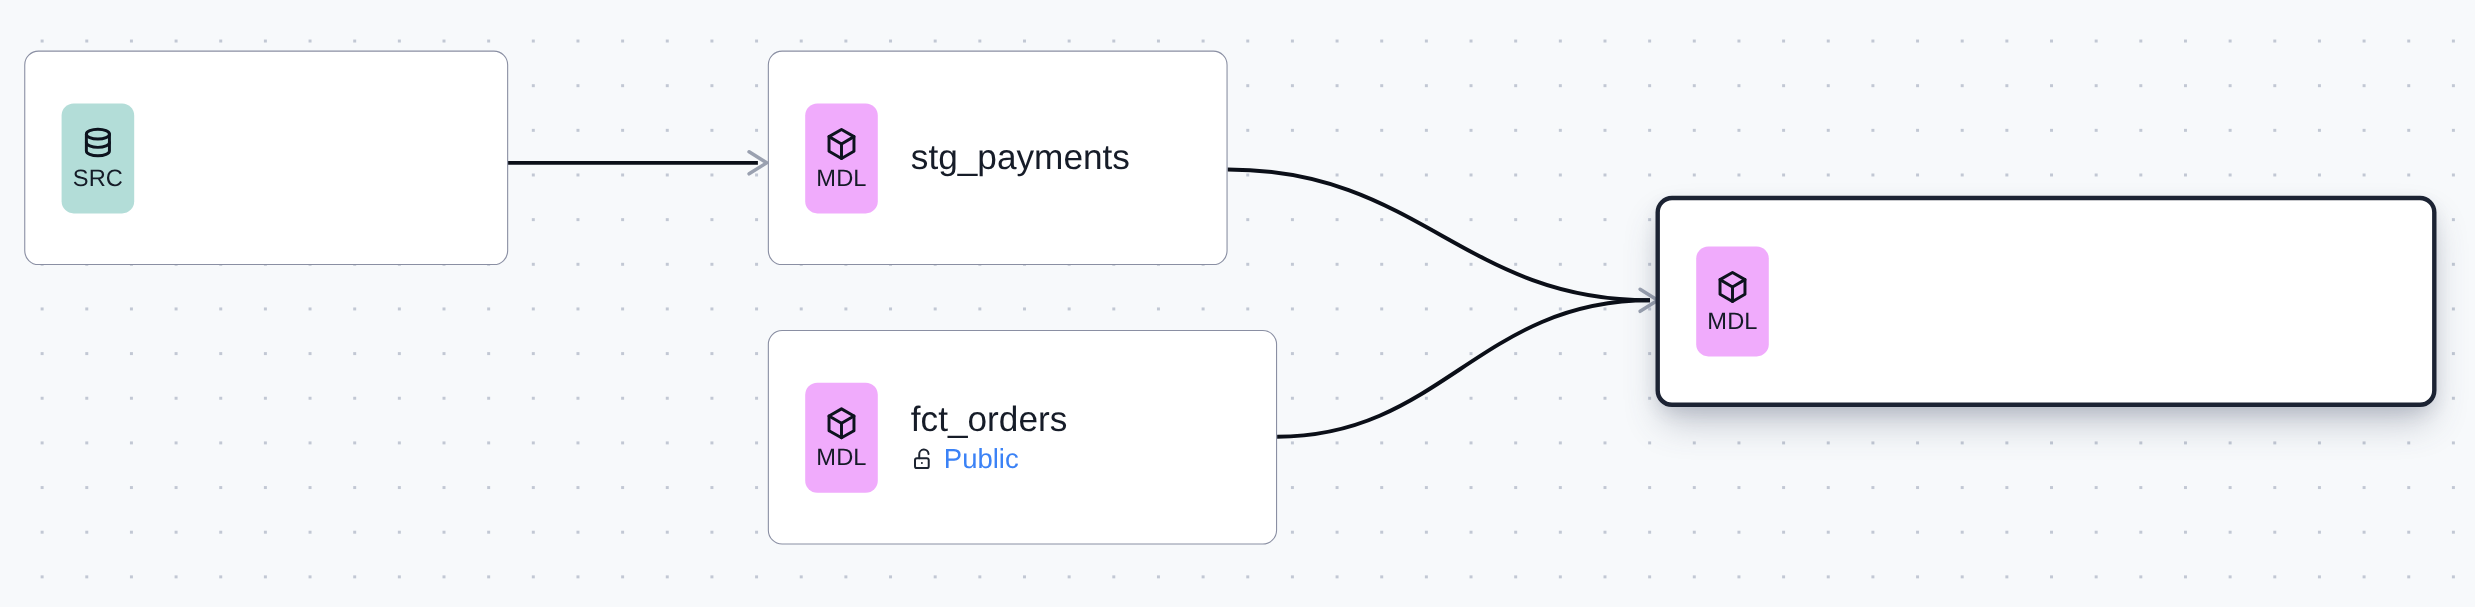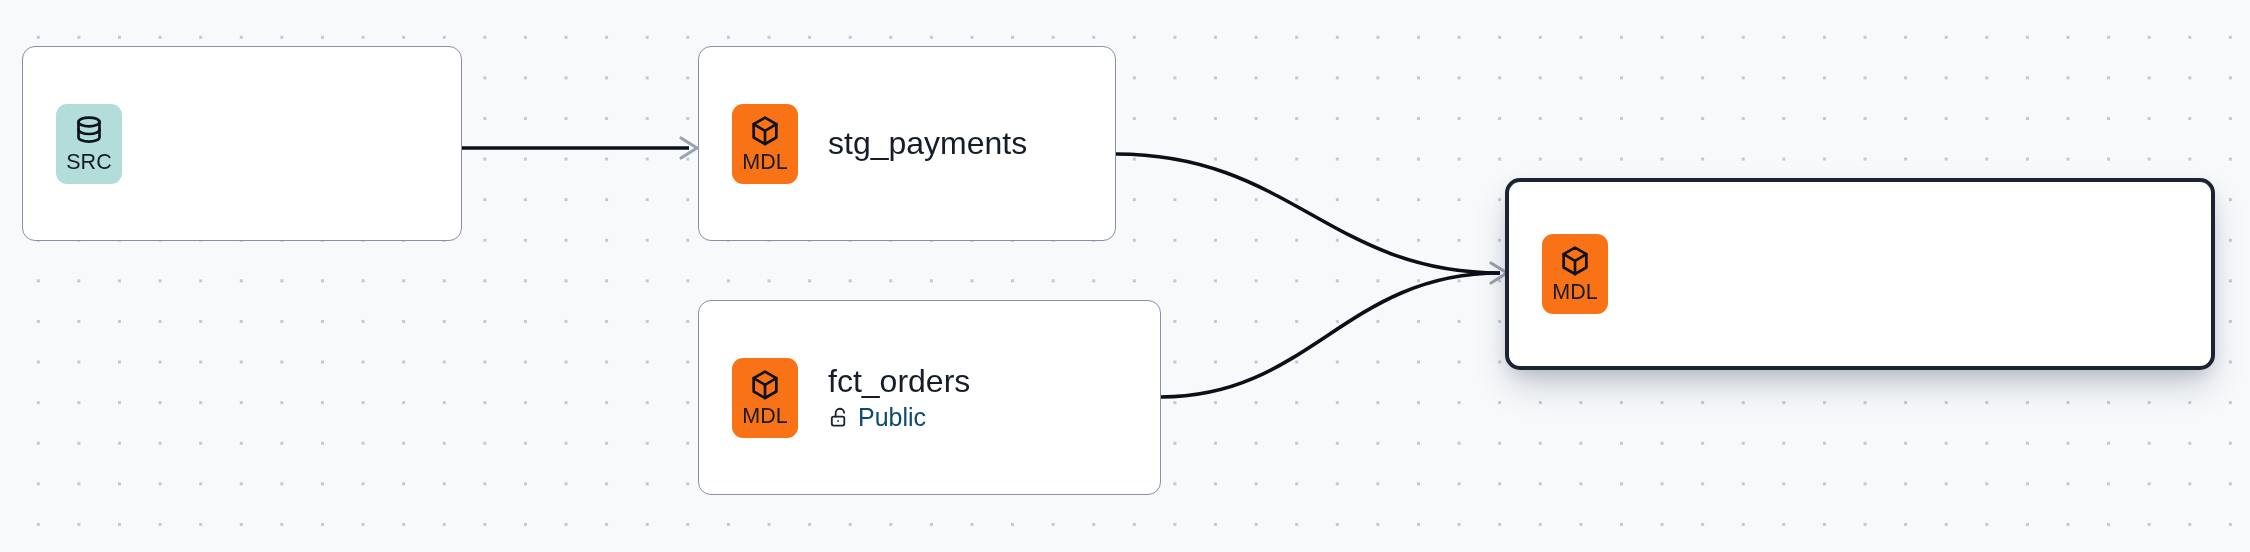"SRC" .badge { height: 80px -> 100px }
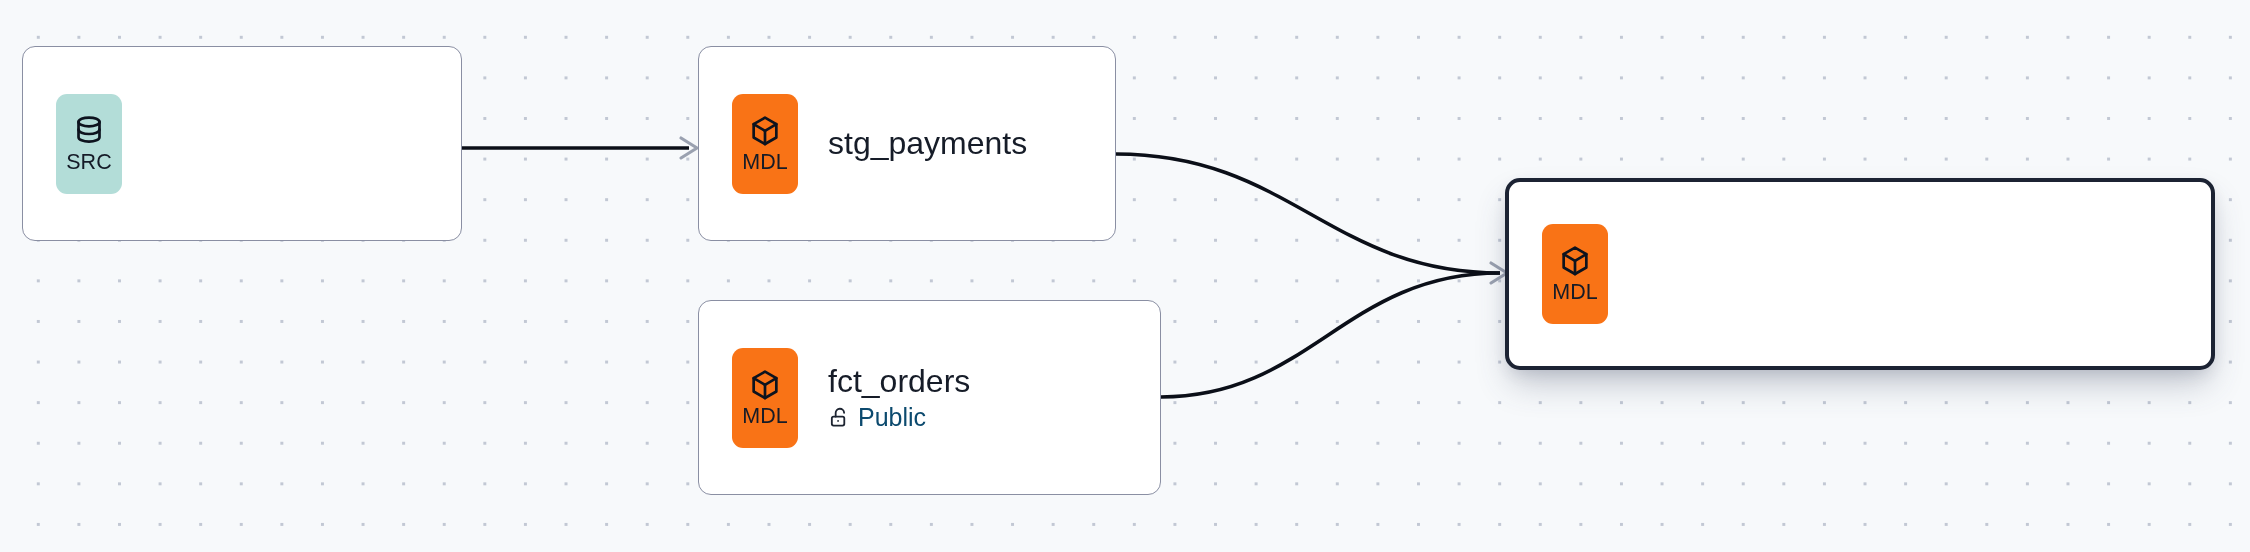"MDL" .badge.mdl { background: #f97316 -> #f0abfc }
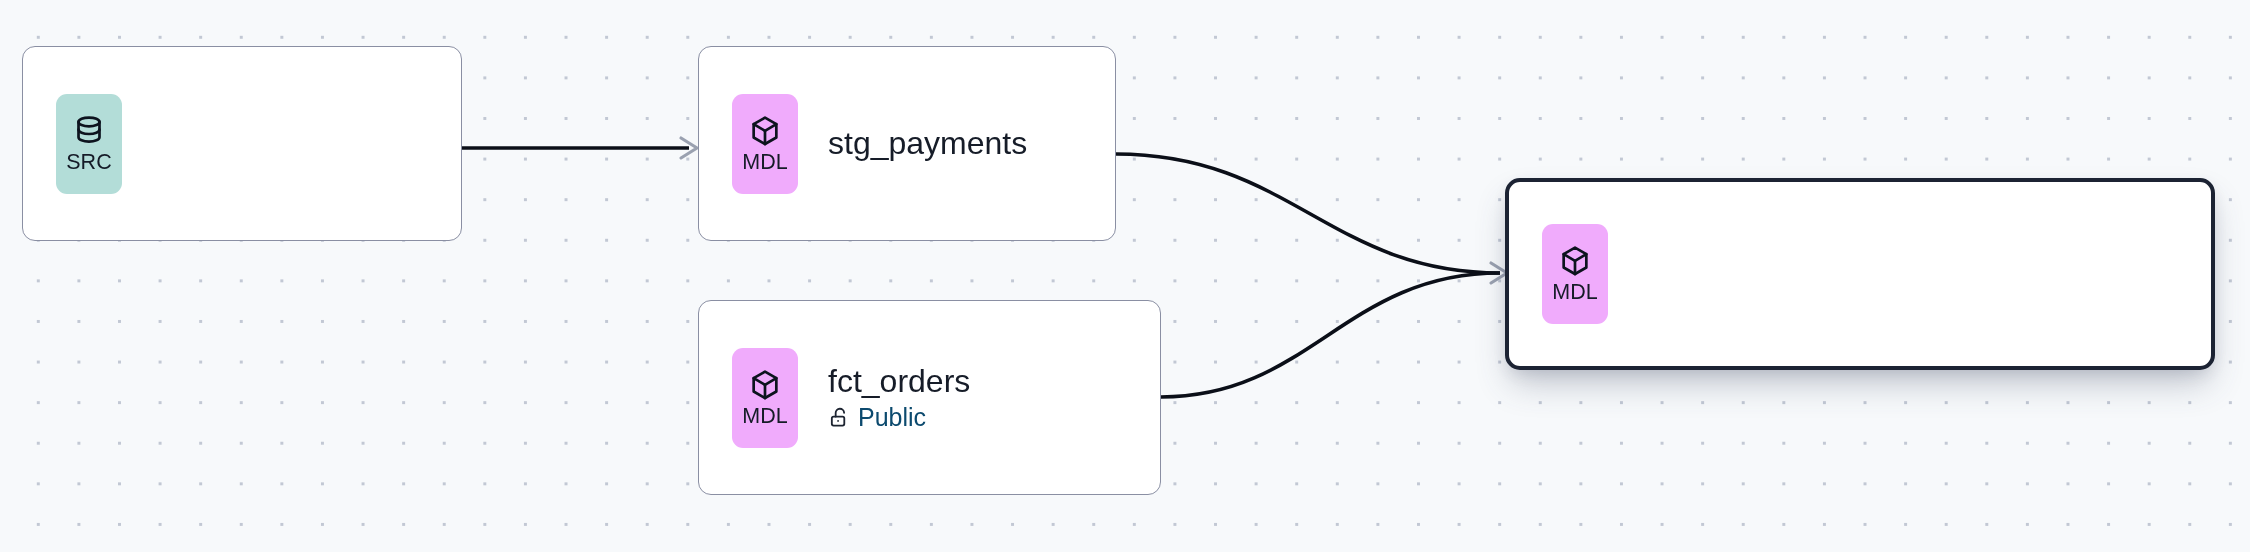"Public" .node-meta { color: #0c4a6e -> #3b82f6 }
